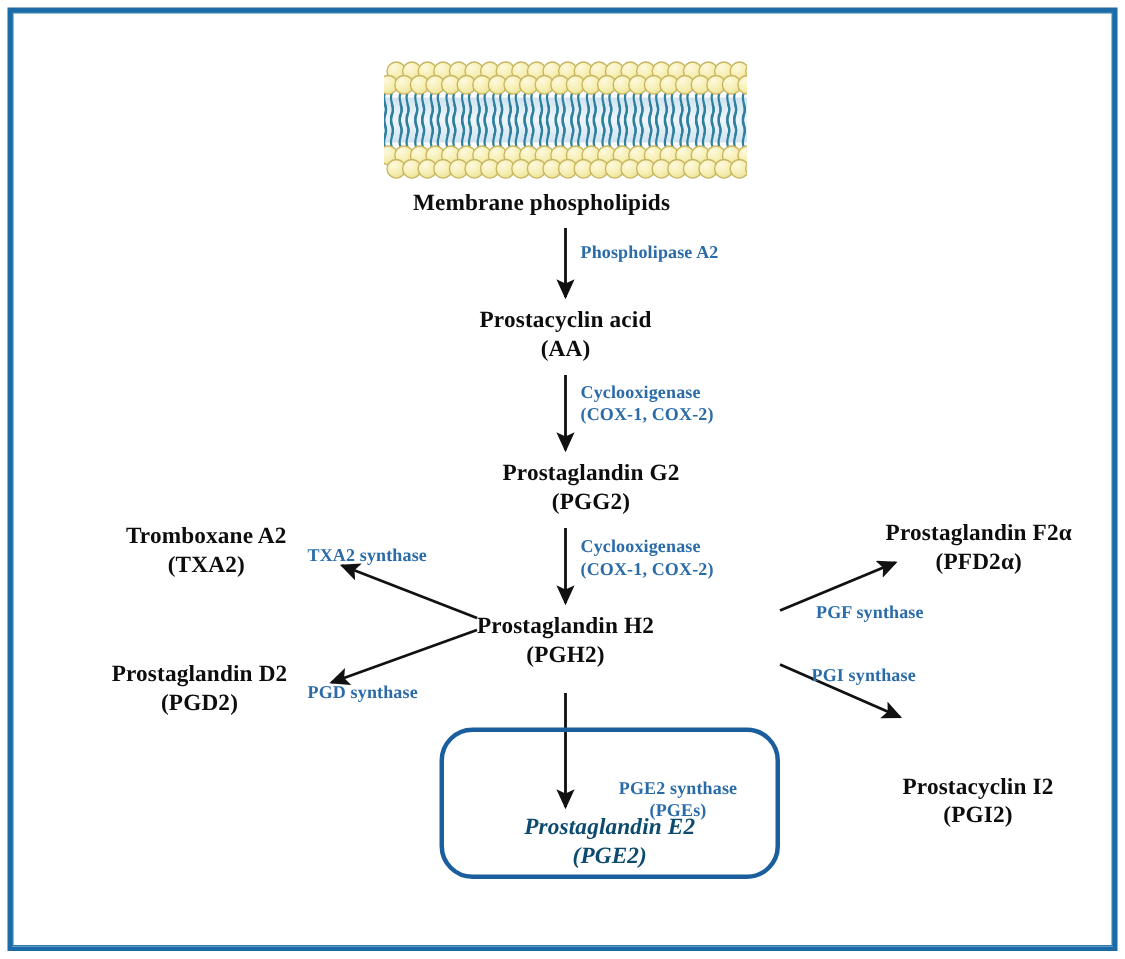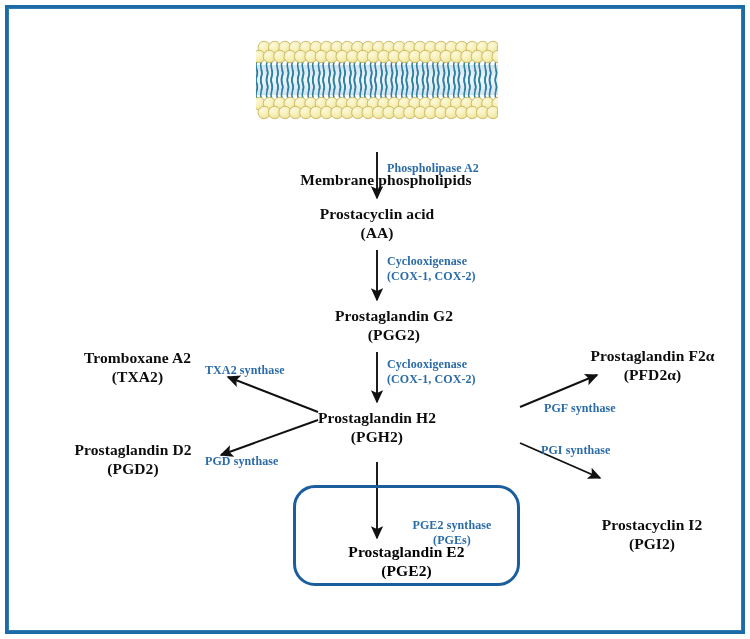"Membrane phospholipids" div.node { left: 265px -> 240px; margin-top: 44px -> none }
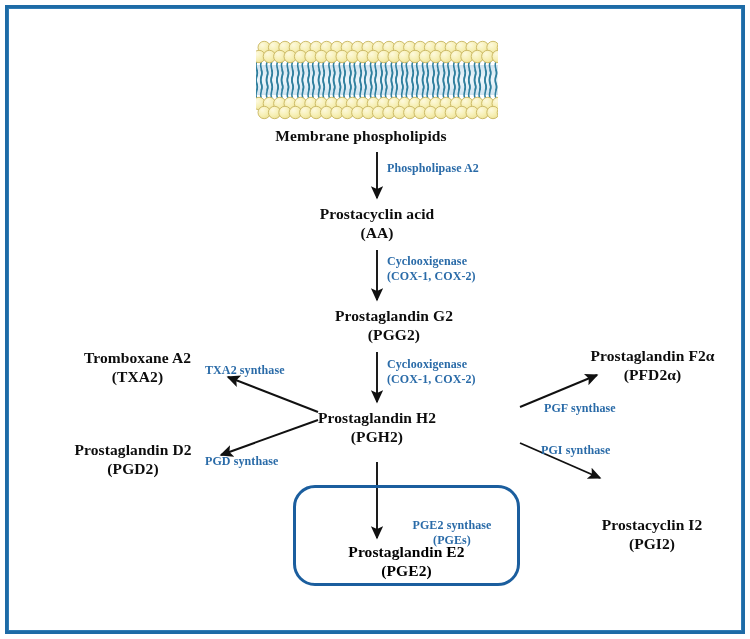"Prostaglandin E2" .node.red { color: #000000 -> #0c4a6e; font-style: none -> italic }
